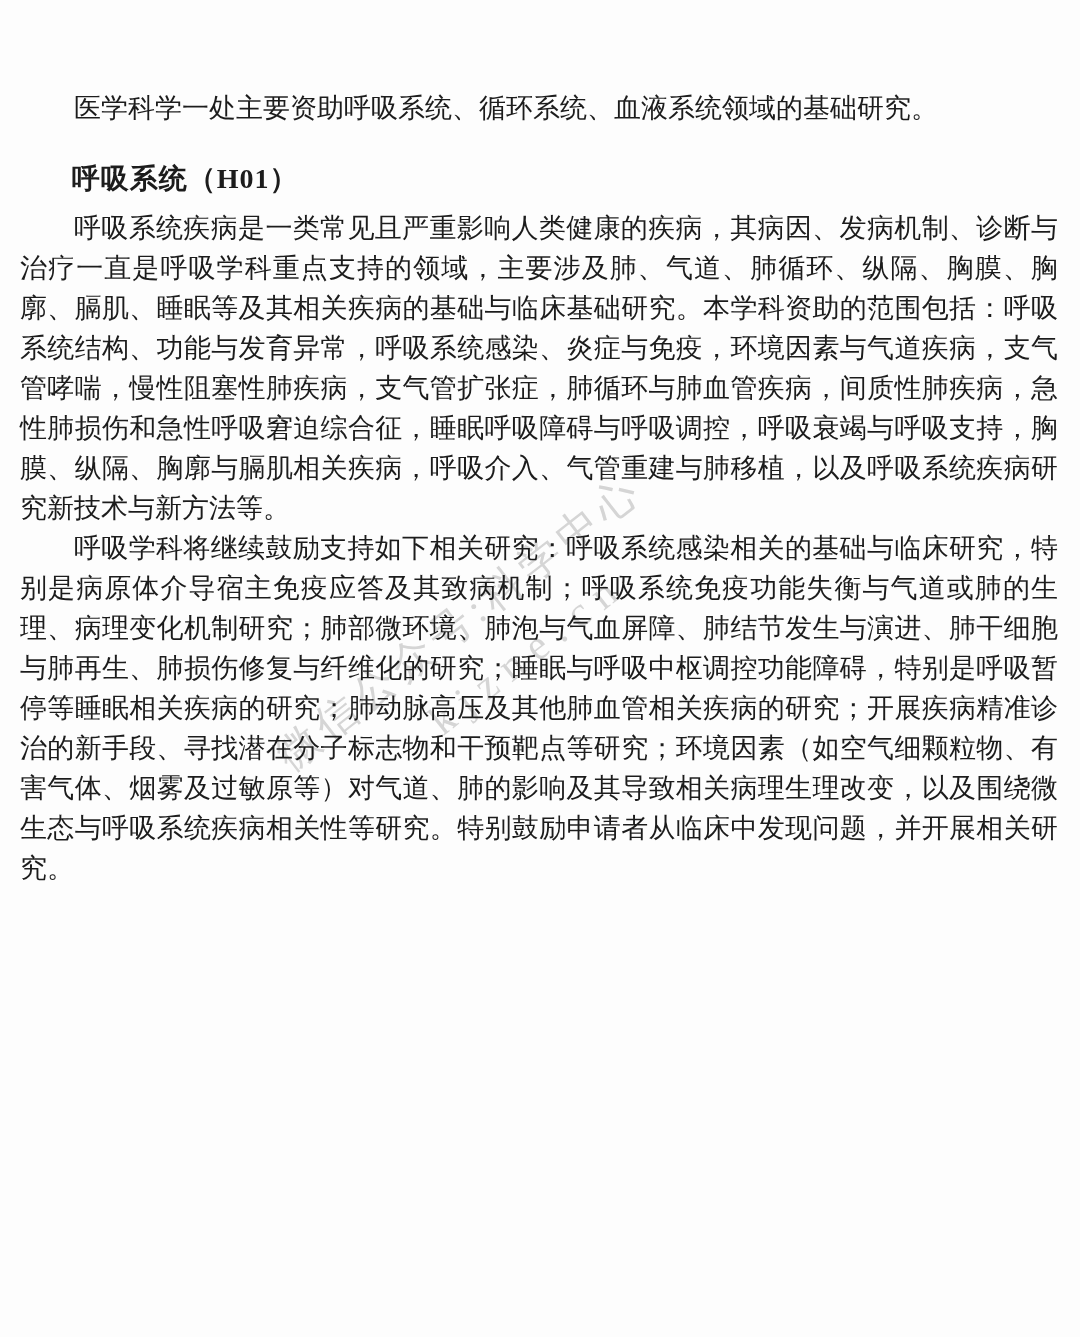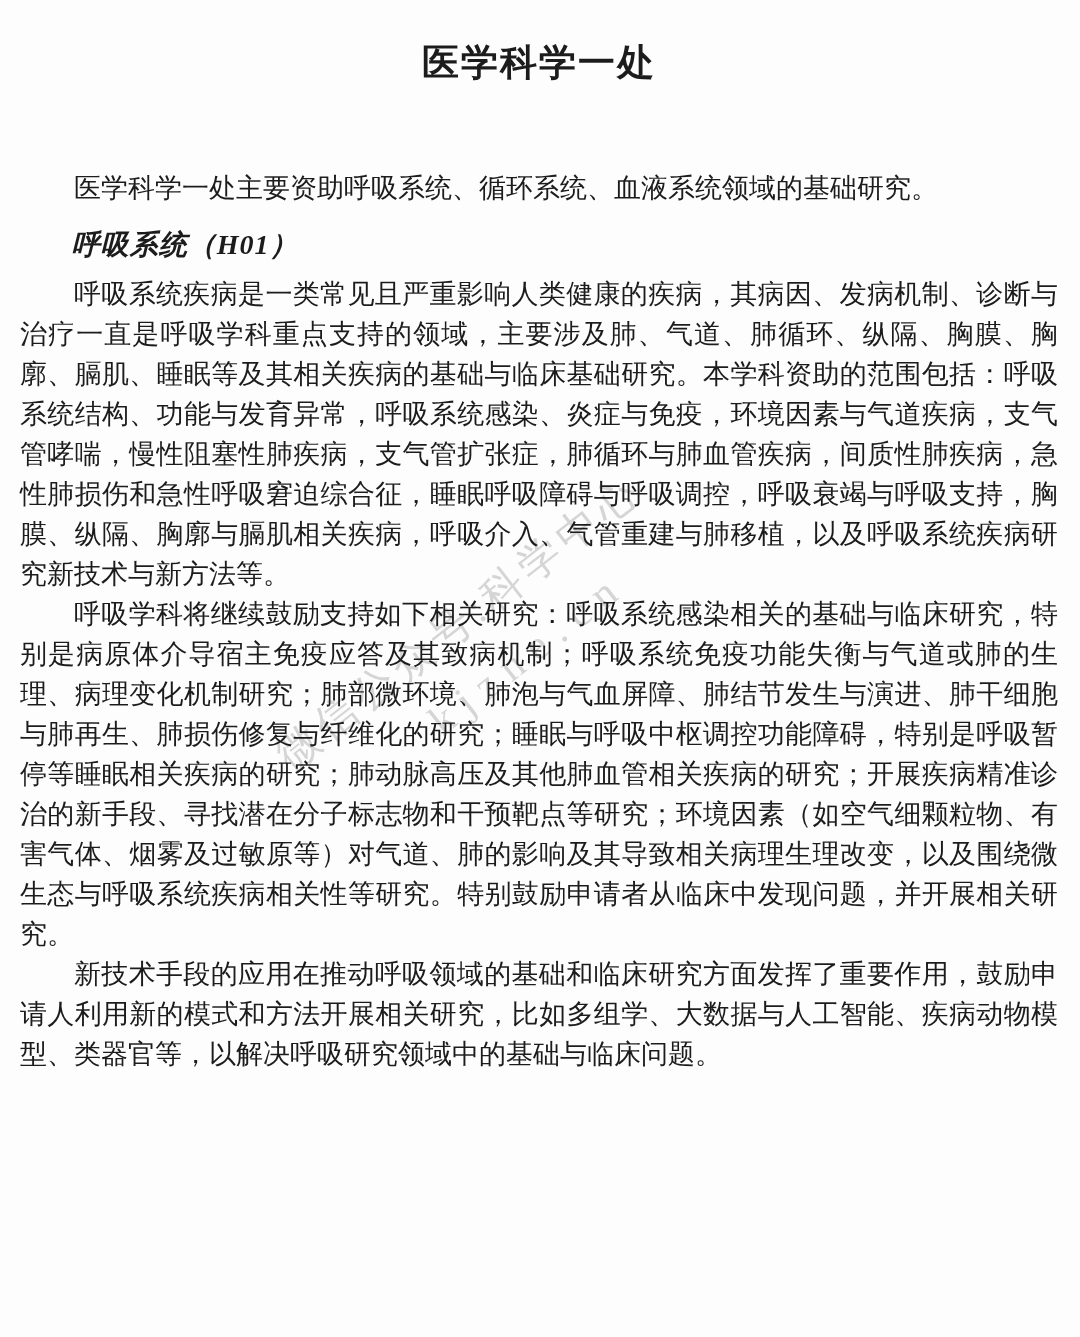"医学科学一处" h1.doc-title { html: <h1>医学科学一处</h1> -> none }
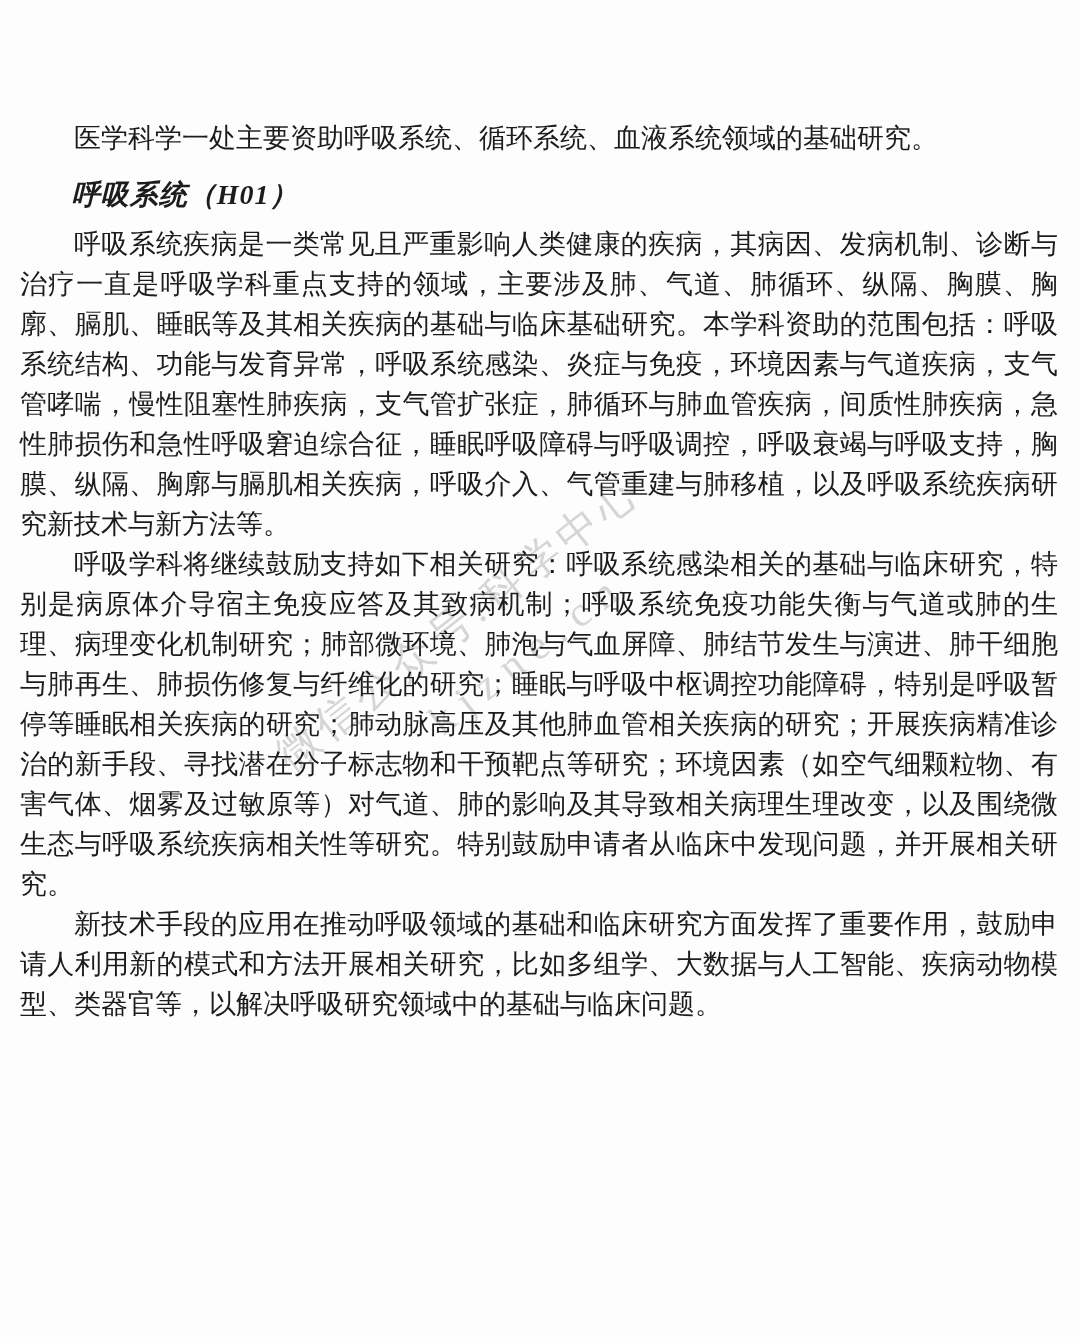"医学科学一处主要资助呼吸系统、循环系统、血液系统领域的基础研究。" .intro { margin-top: 80px -> 50px }
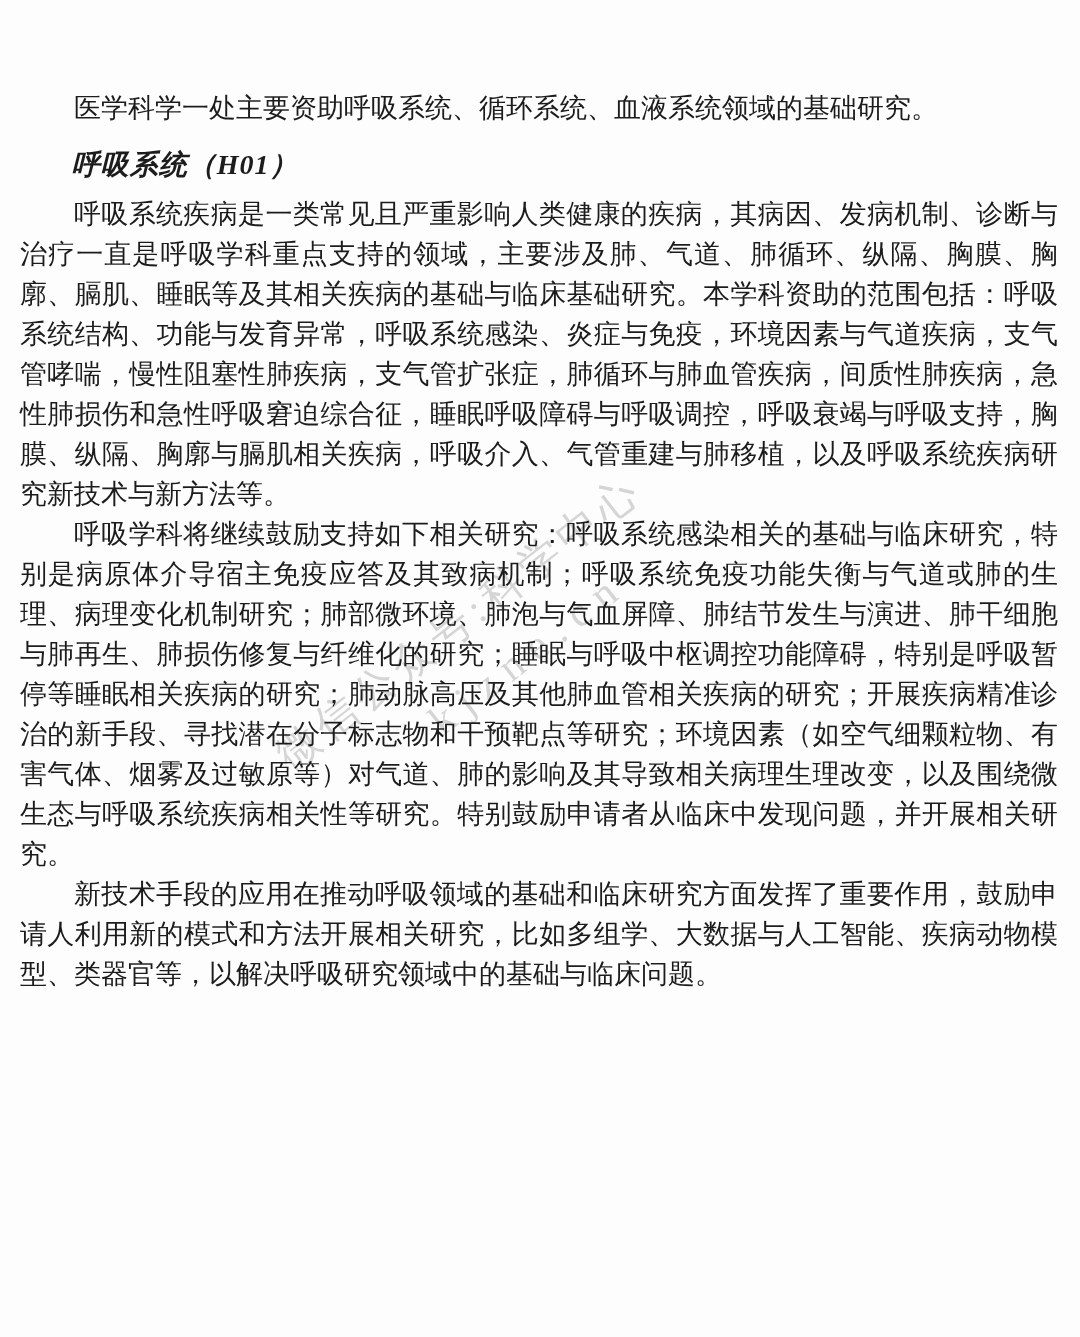"呼吸系统（H01）" .section-heading { font-style: italic -> none; margin-top: 16px -> 30px }
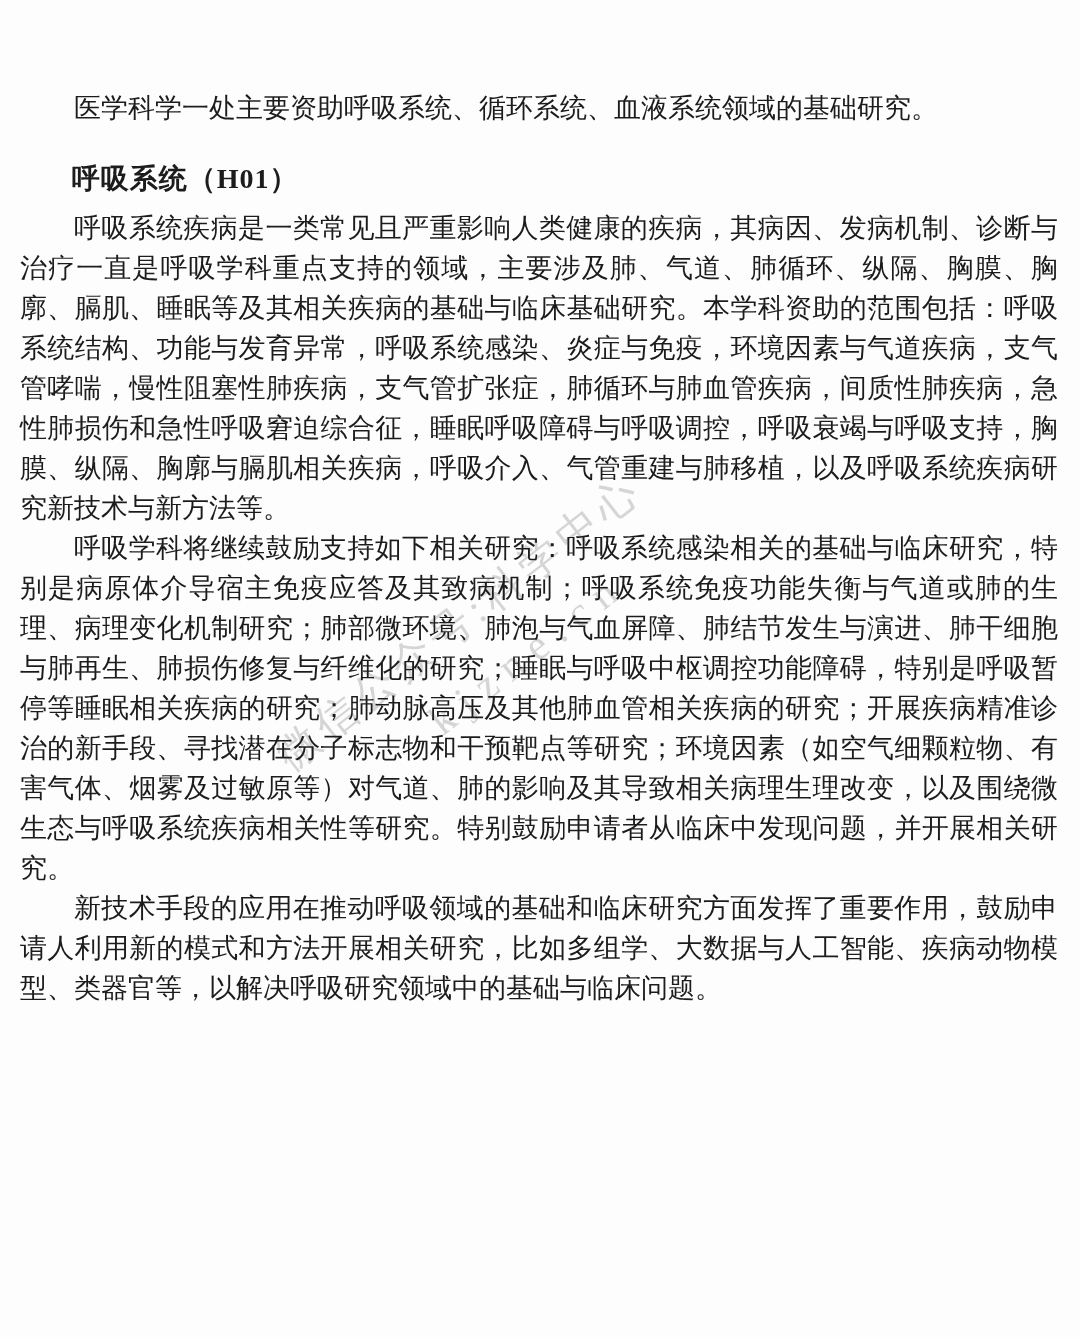"新技术手段的应用在推动呼吸领域的基础和临床研究方面发挥了重要作用，鼓励申请人利用" p { html: <p>新技术手段的应用在推动呼吸领域的基础和临床研究方面发挥了重要作用，鼓励申请人利用新的模式和方法开展相关研究，比如多组学、大数据与人工智能、疾病动物模型、类器官等，以解决呼吸研究领域中的基础与临床问题。</p> -> none }
